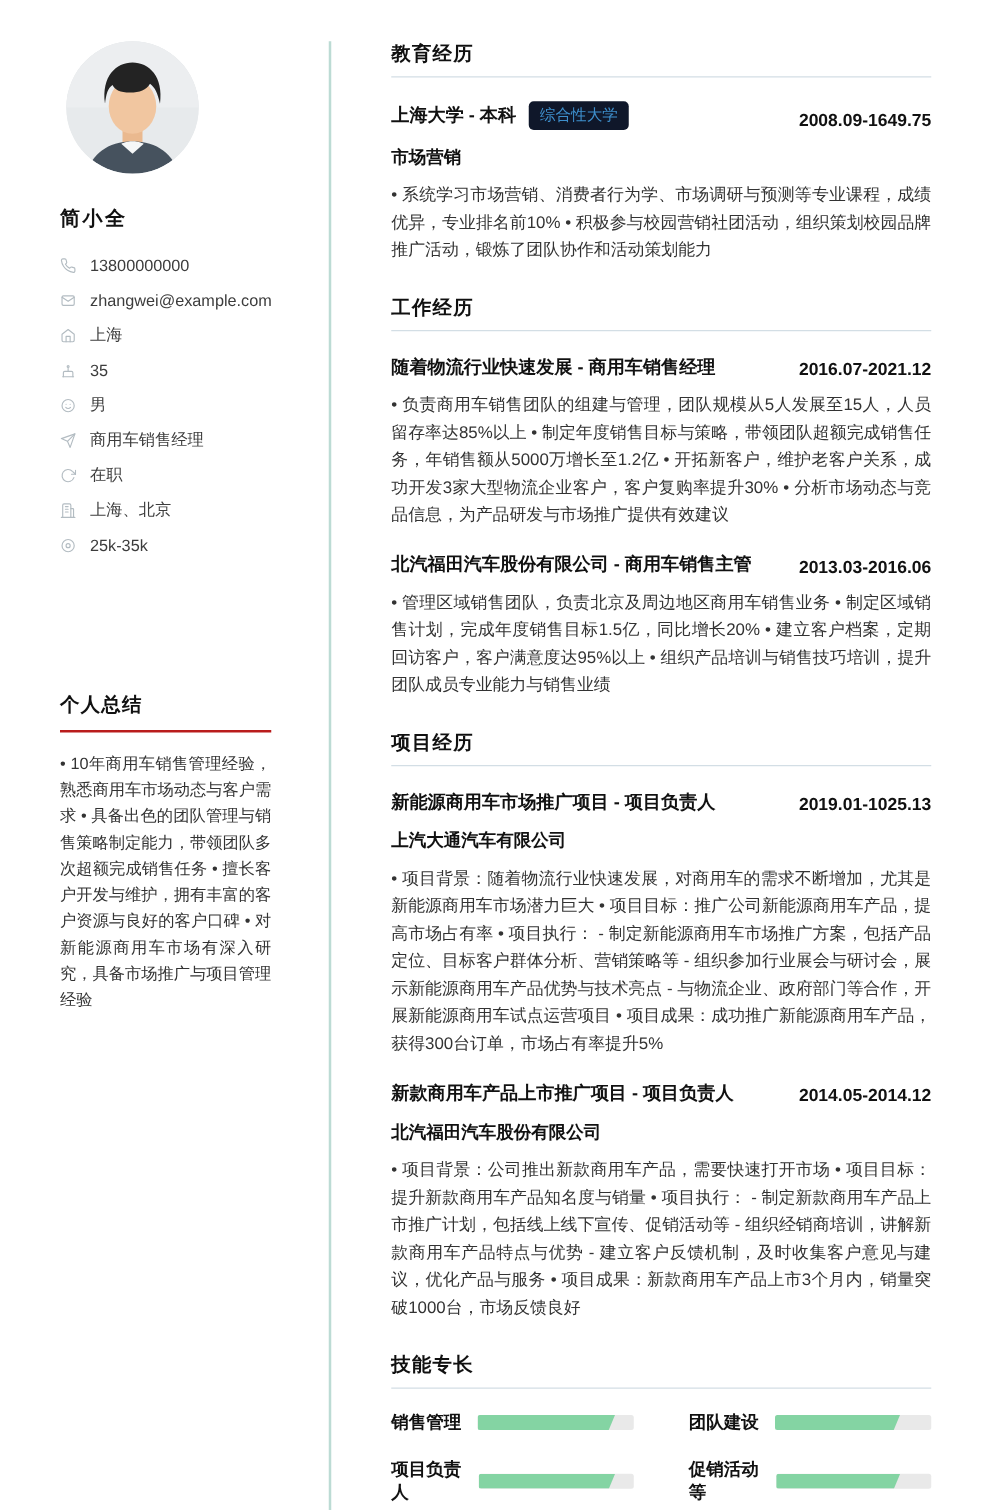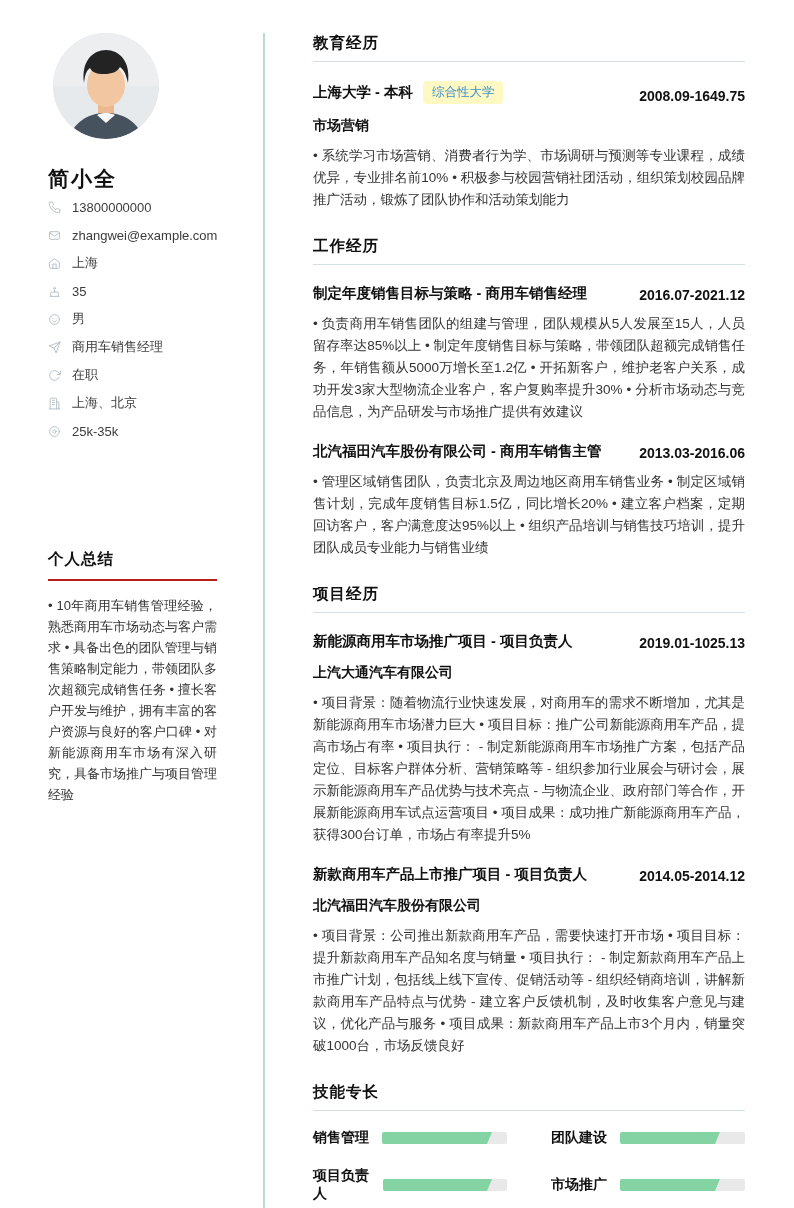"综合性大学" .badge { background: #fef9c3 -> #0f172a }
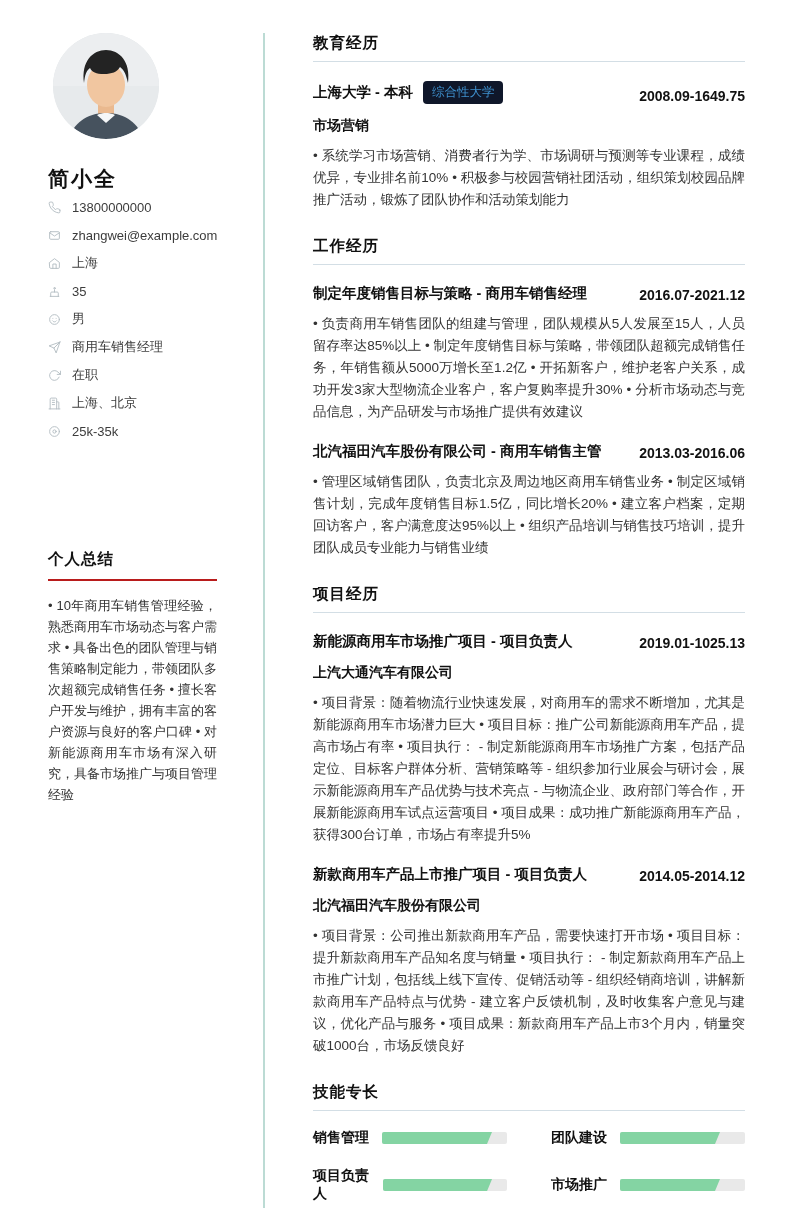"简小全" .name { font-size: 21px -> 16px }
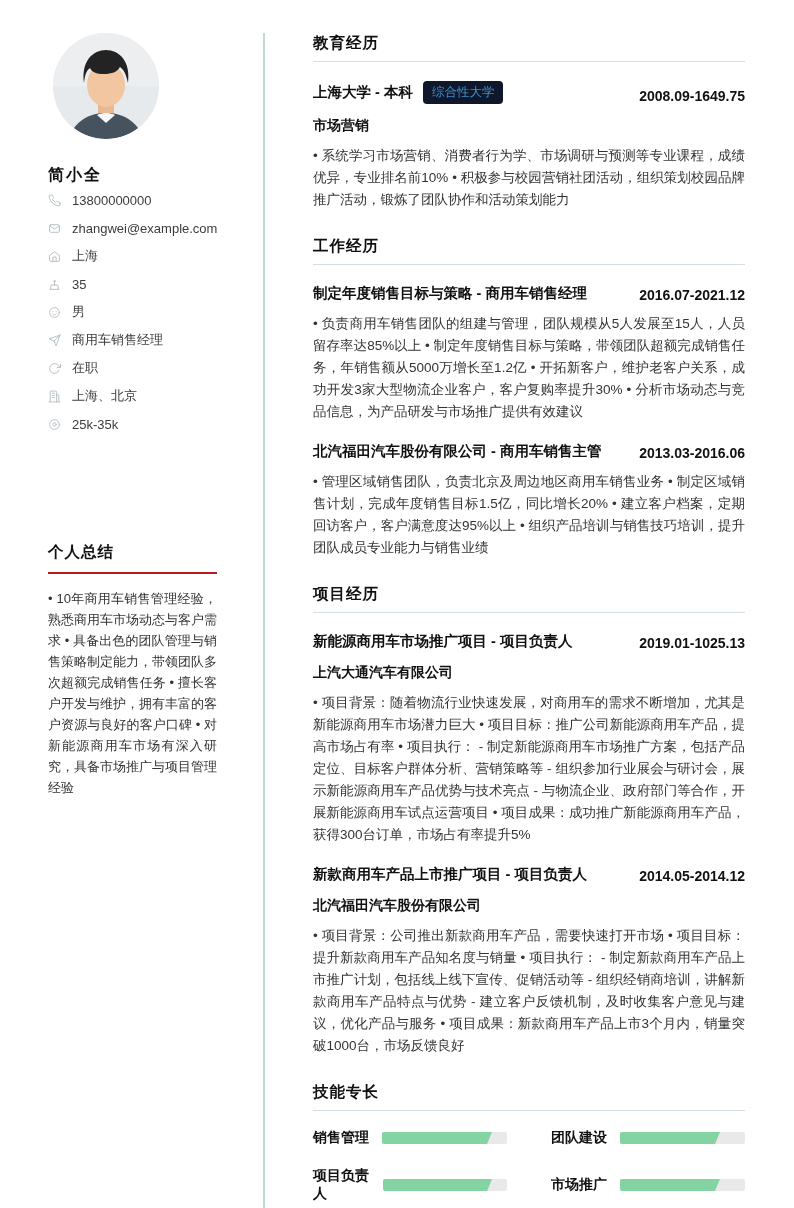"13800000000" .contact { margin-top: none -> 12px }
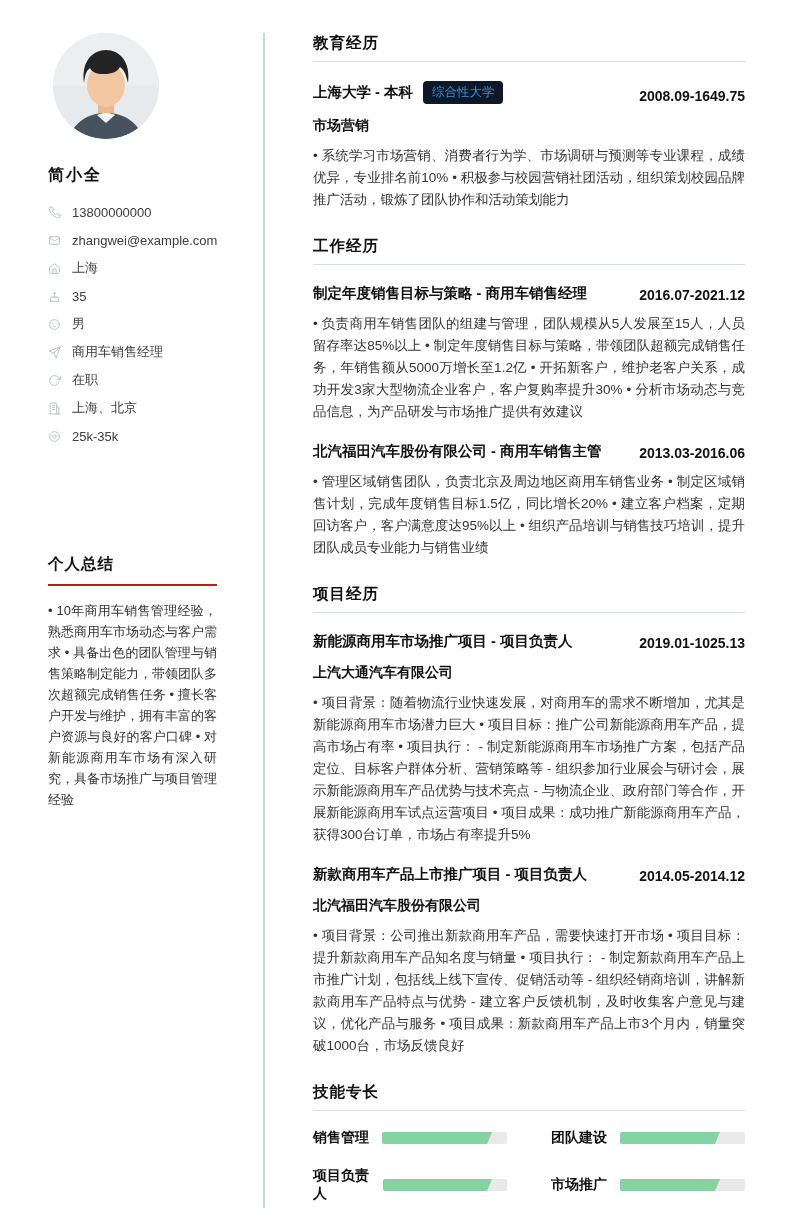"制定年度销售目标与策略 - 商用车销售经理" span.entry-title { text: 制定年度销售目标与策略 -> 随着物流行业快速发展 }
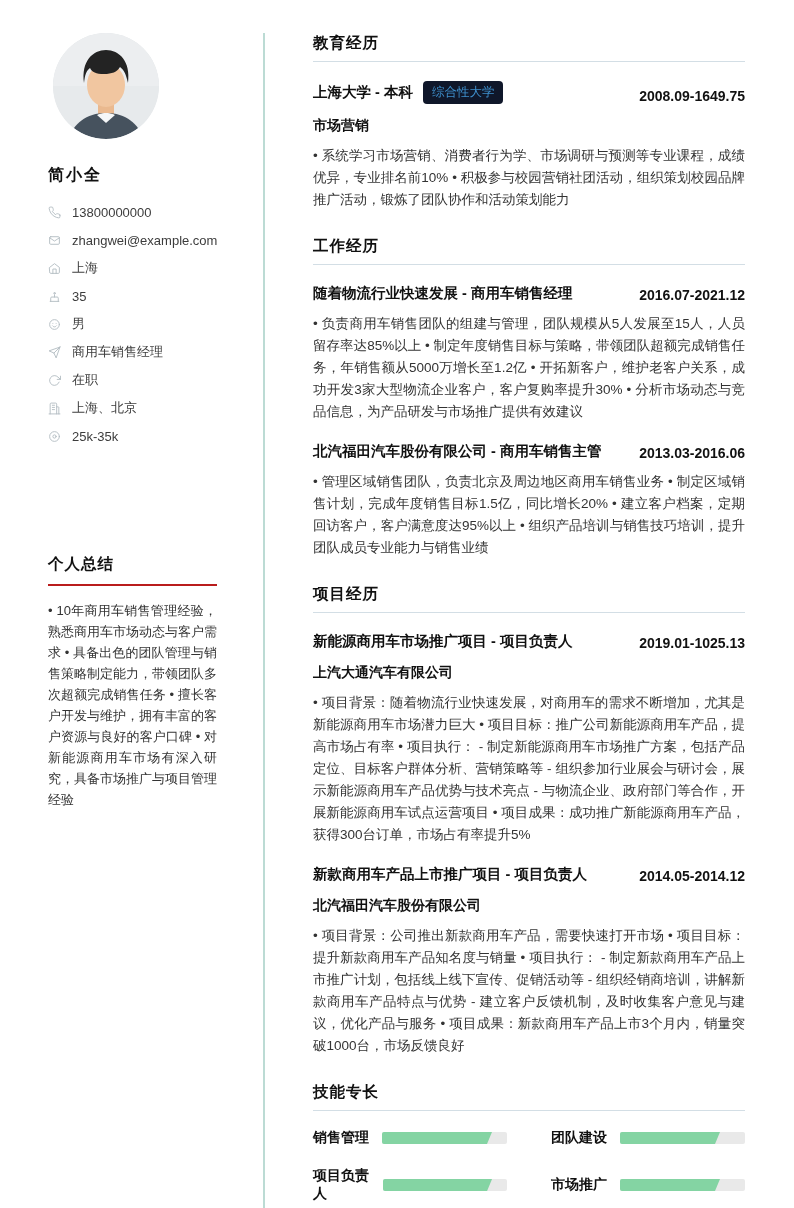"市场推广" span.skill-label { text: 市场推广 -> 促销活动等 }
